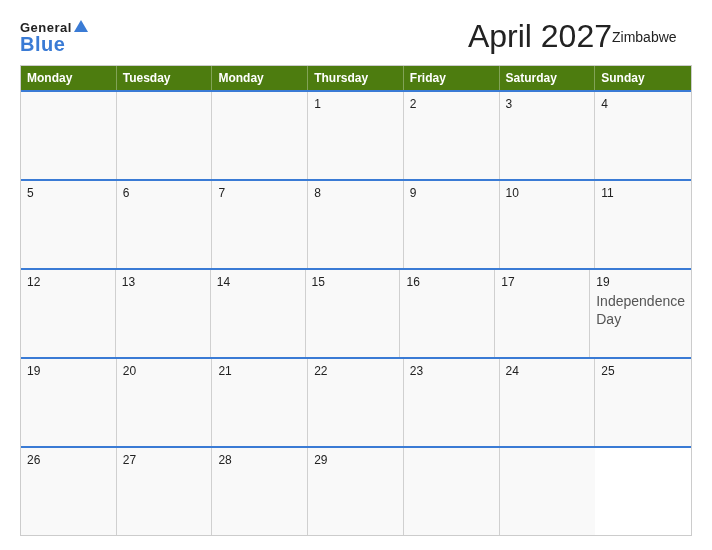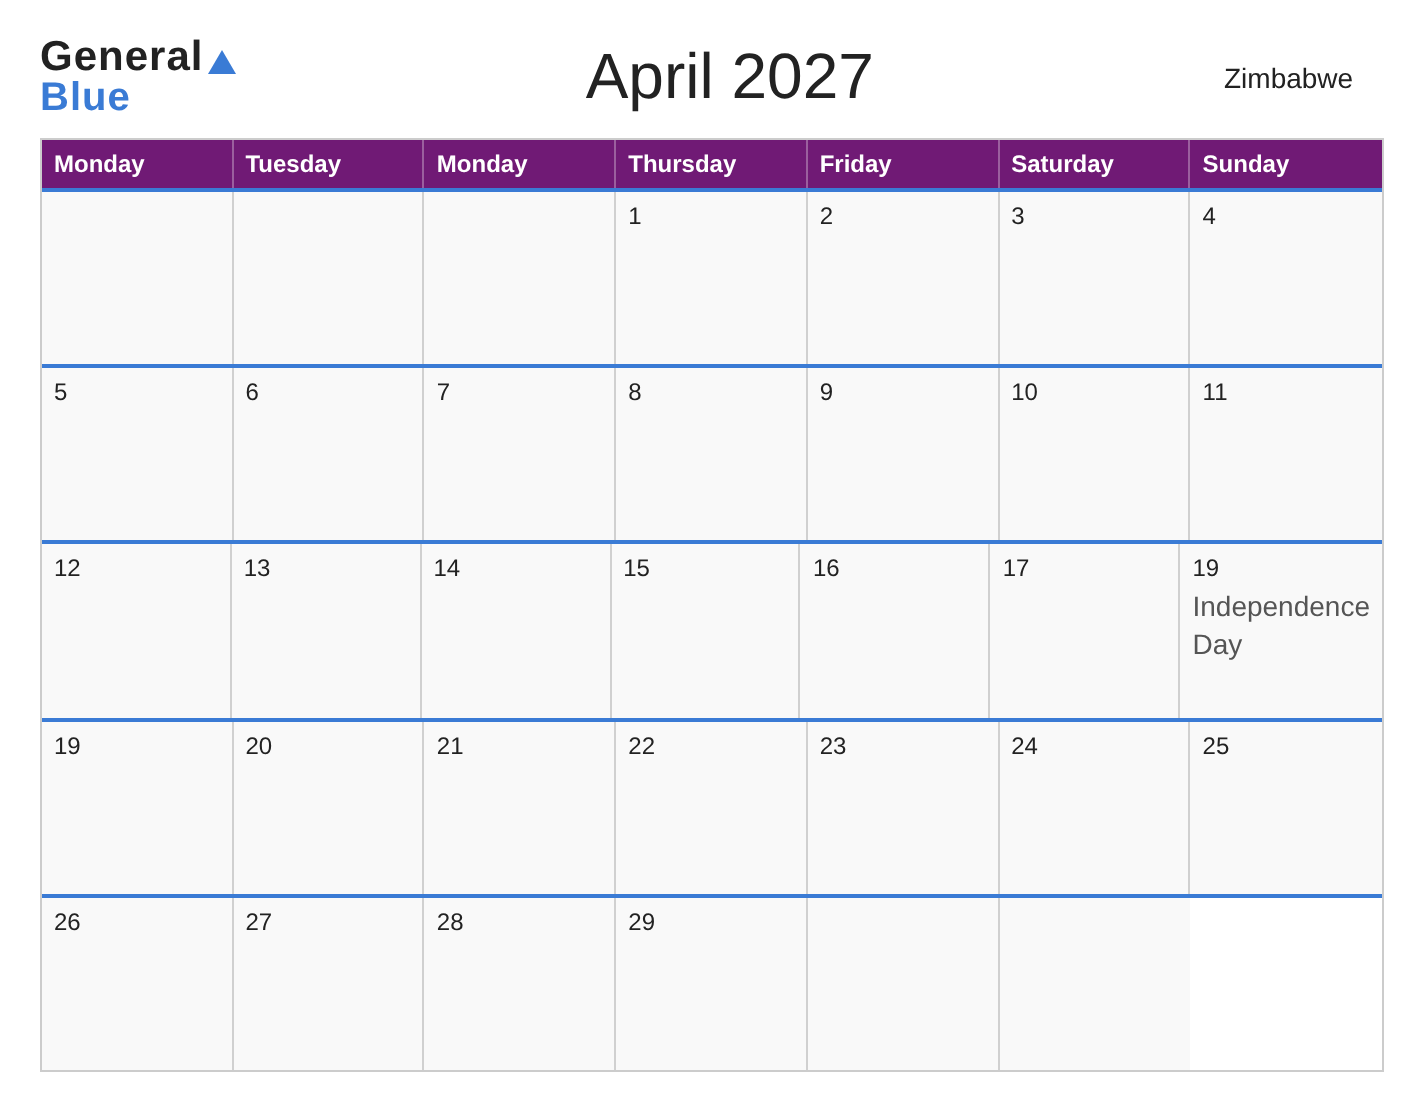"General" .logo-general { font-size: 21px -> 13px }
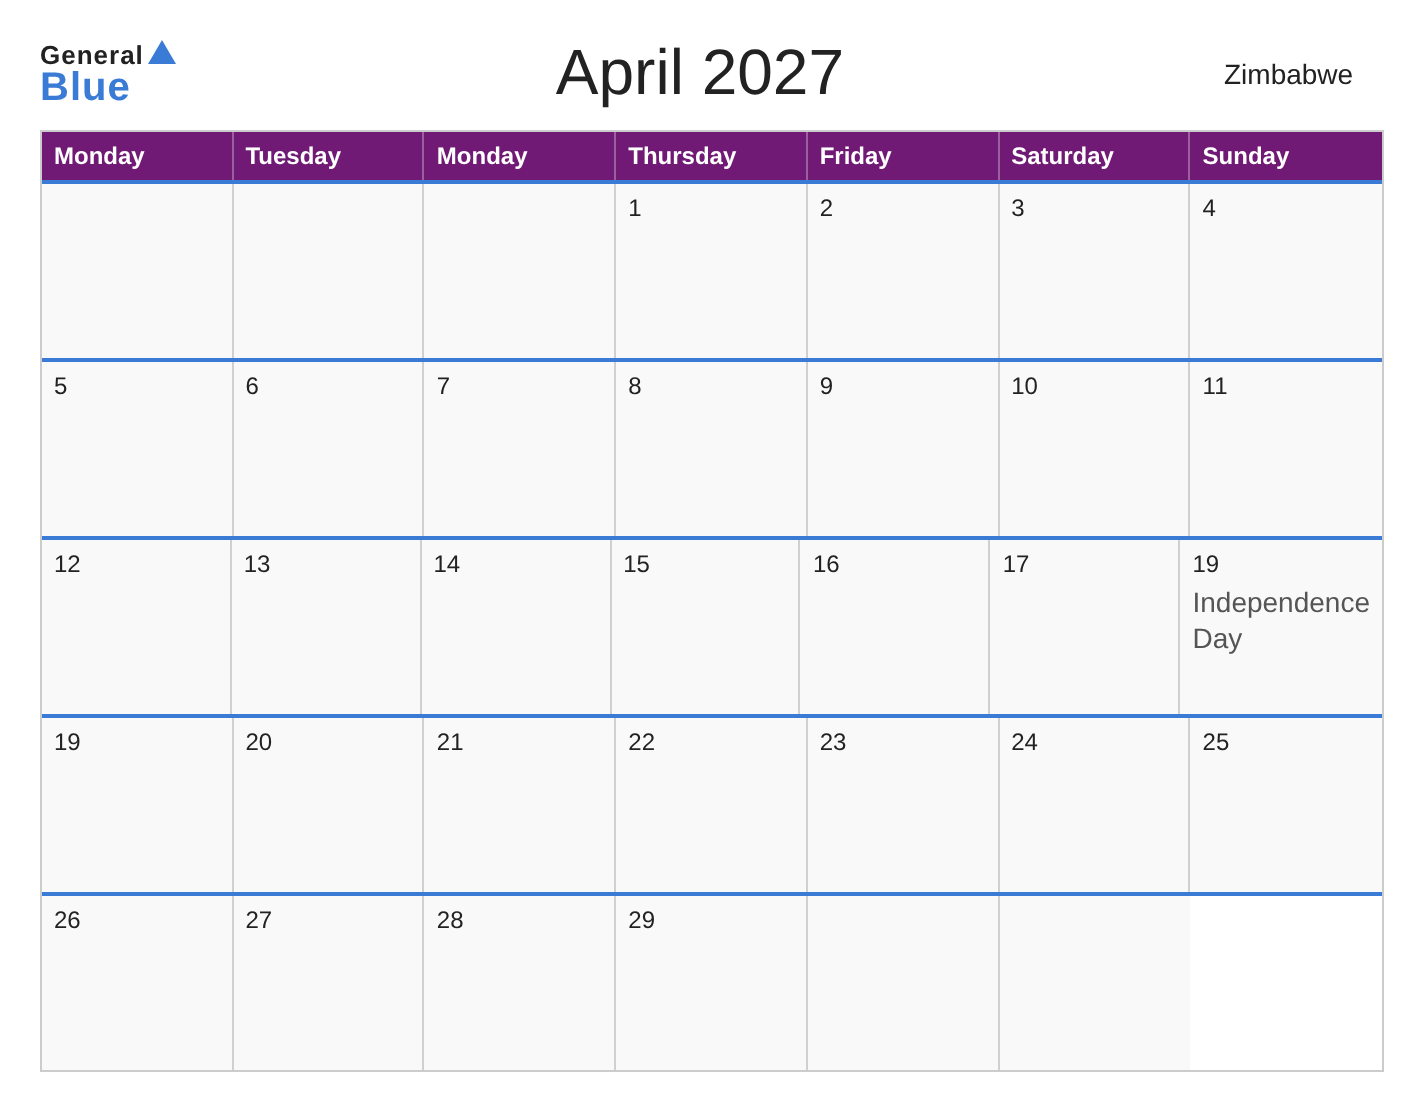"April 2027" .month-title { text-align: center -> right }
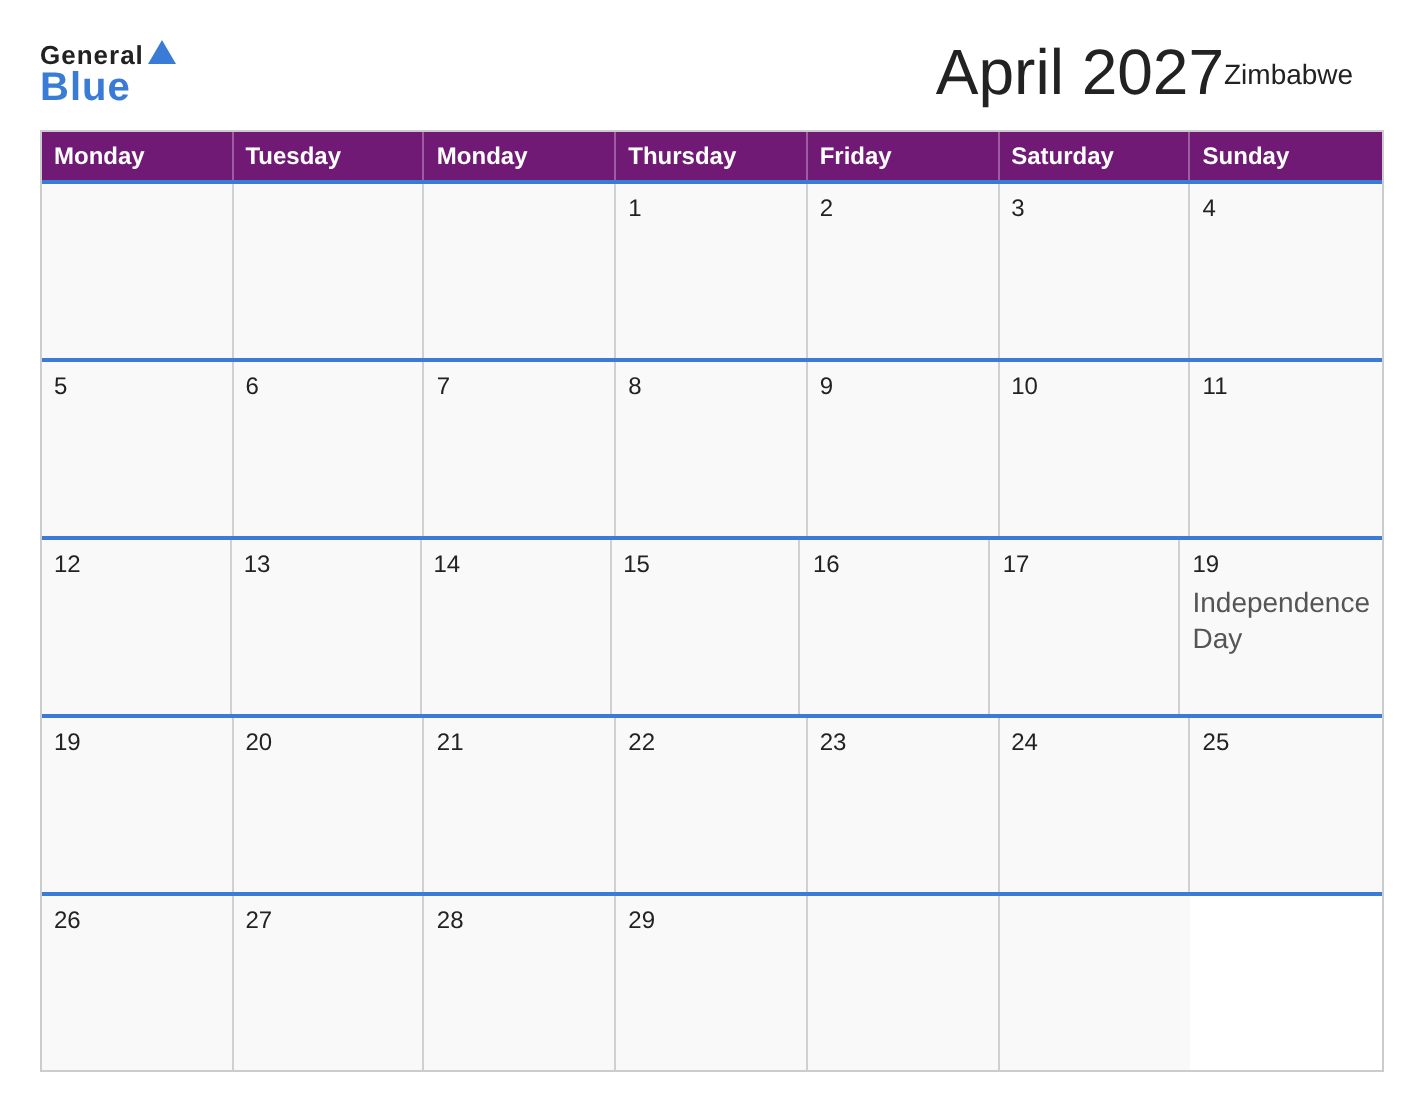"Monday" .cal-header { background: #701a75 -> #4d7c0f }
